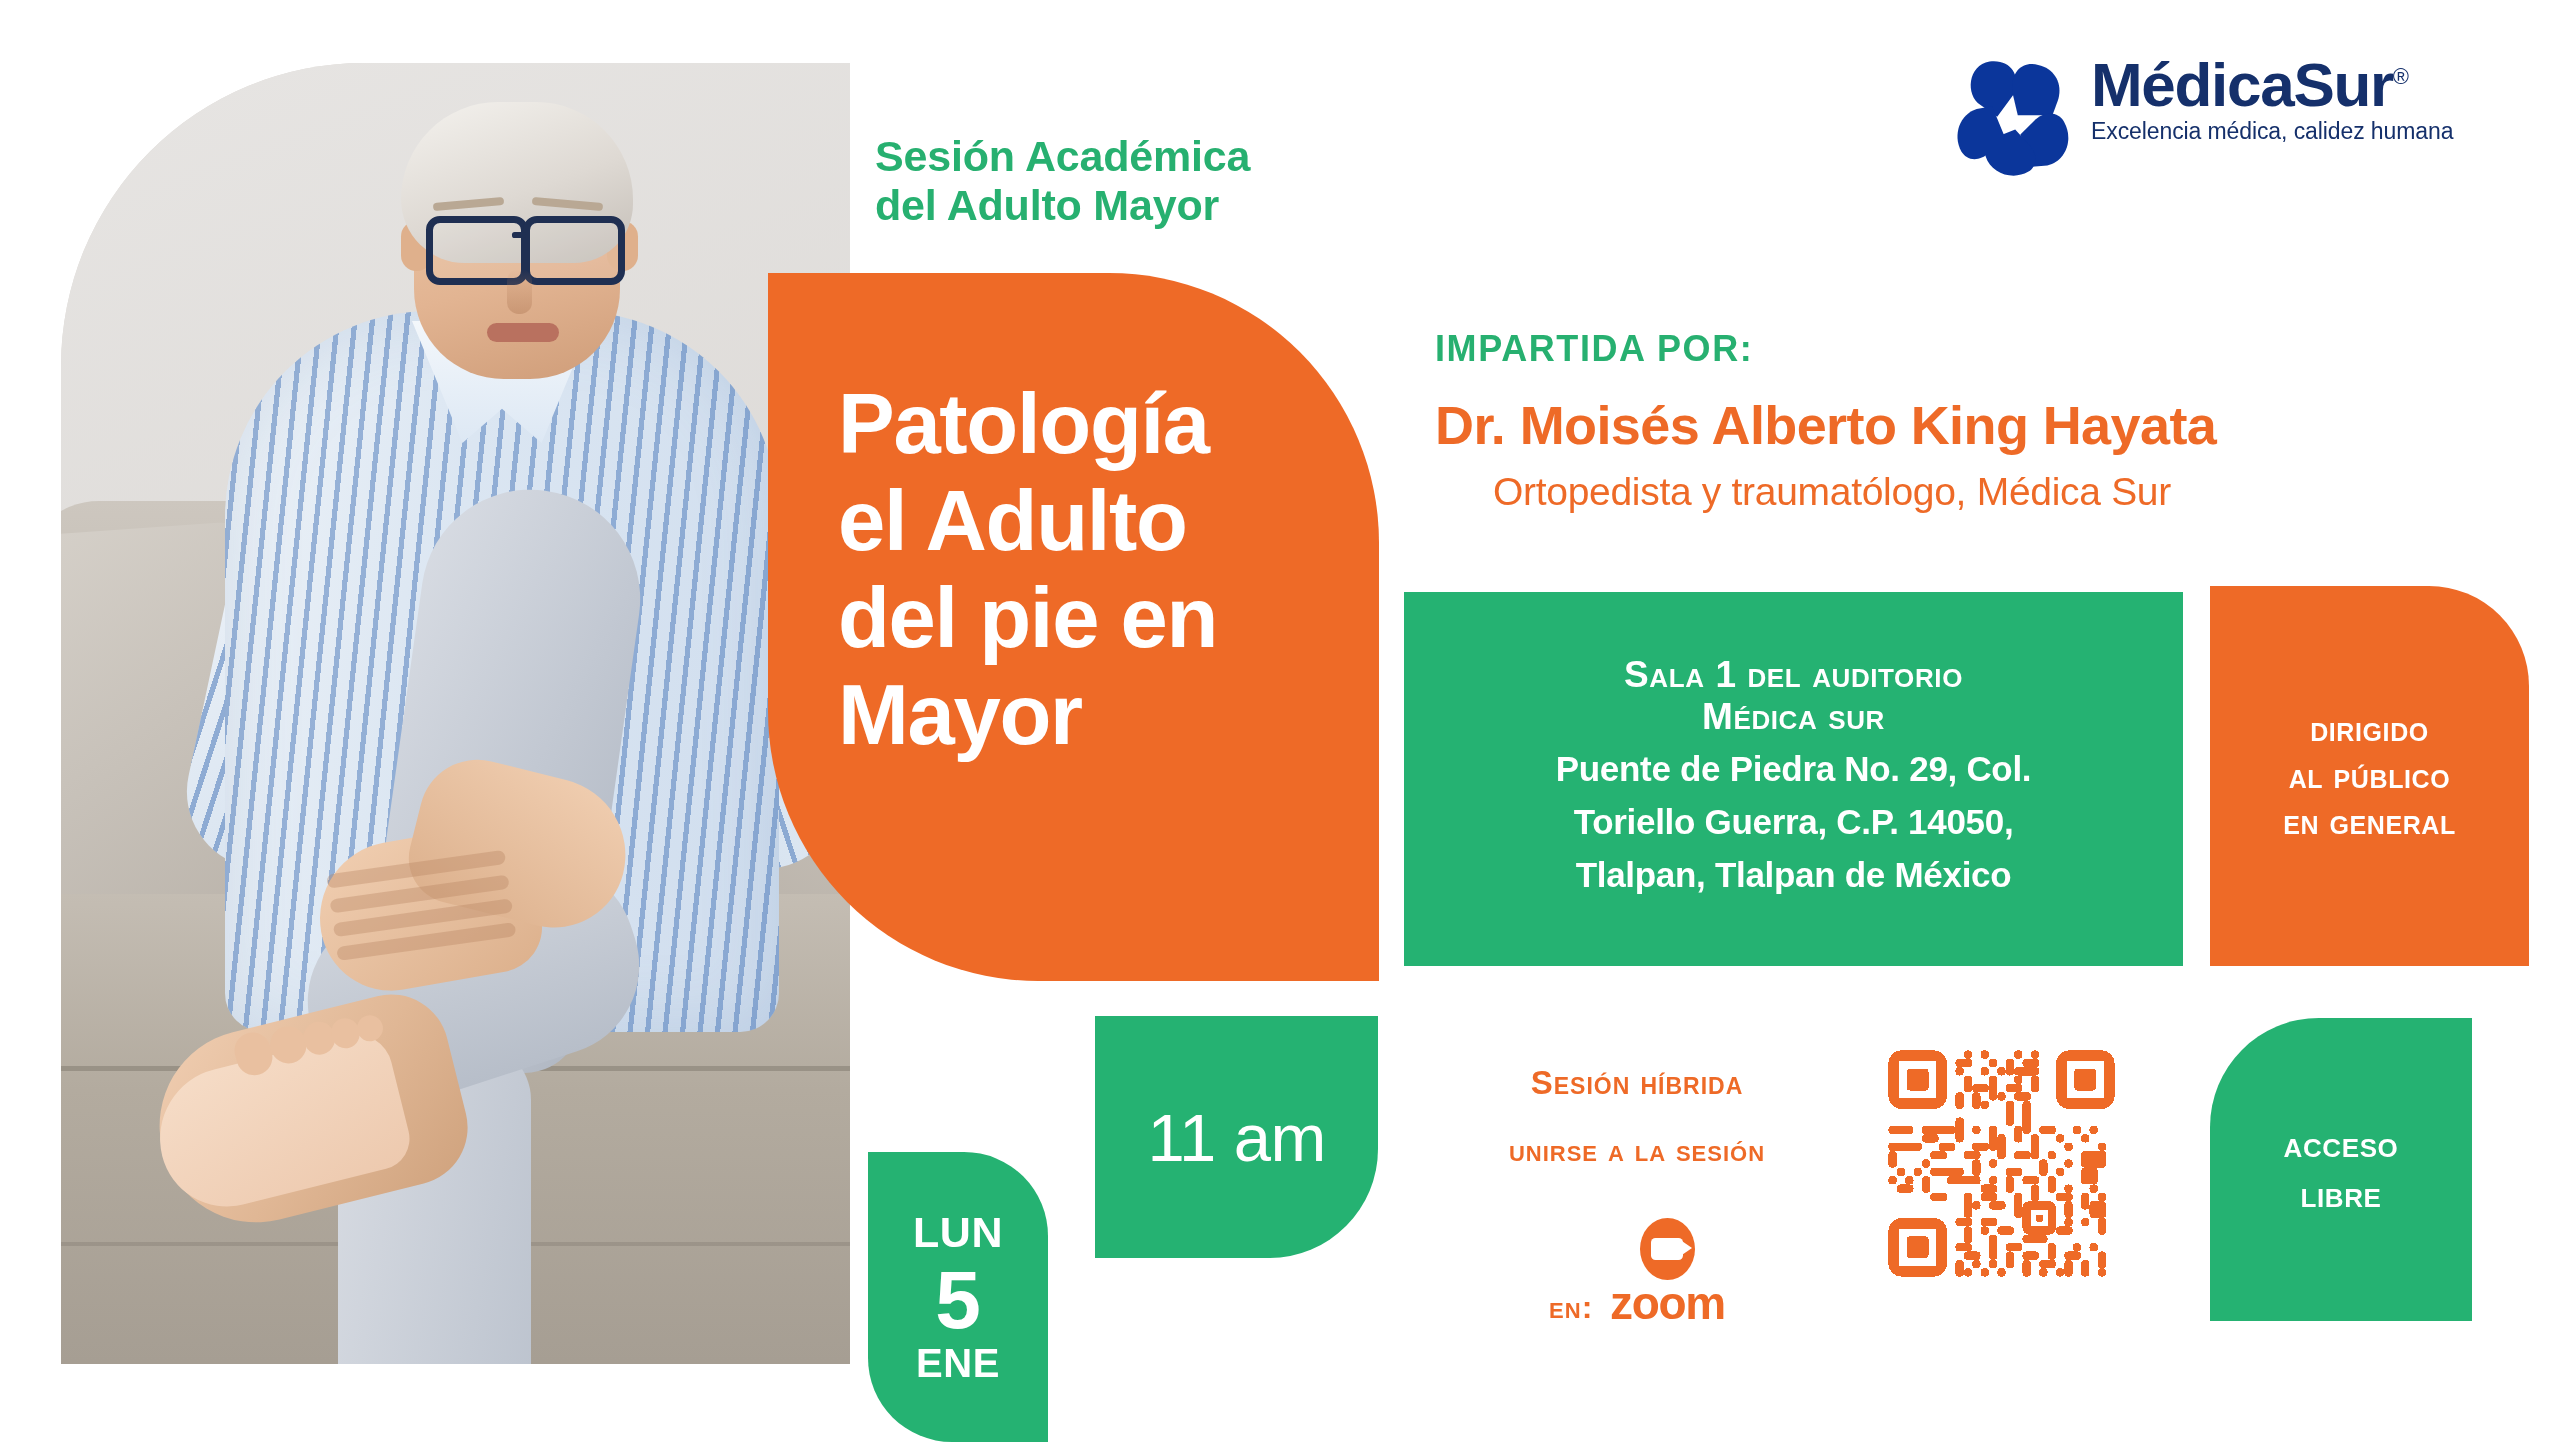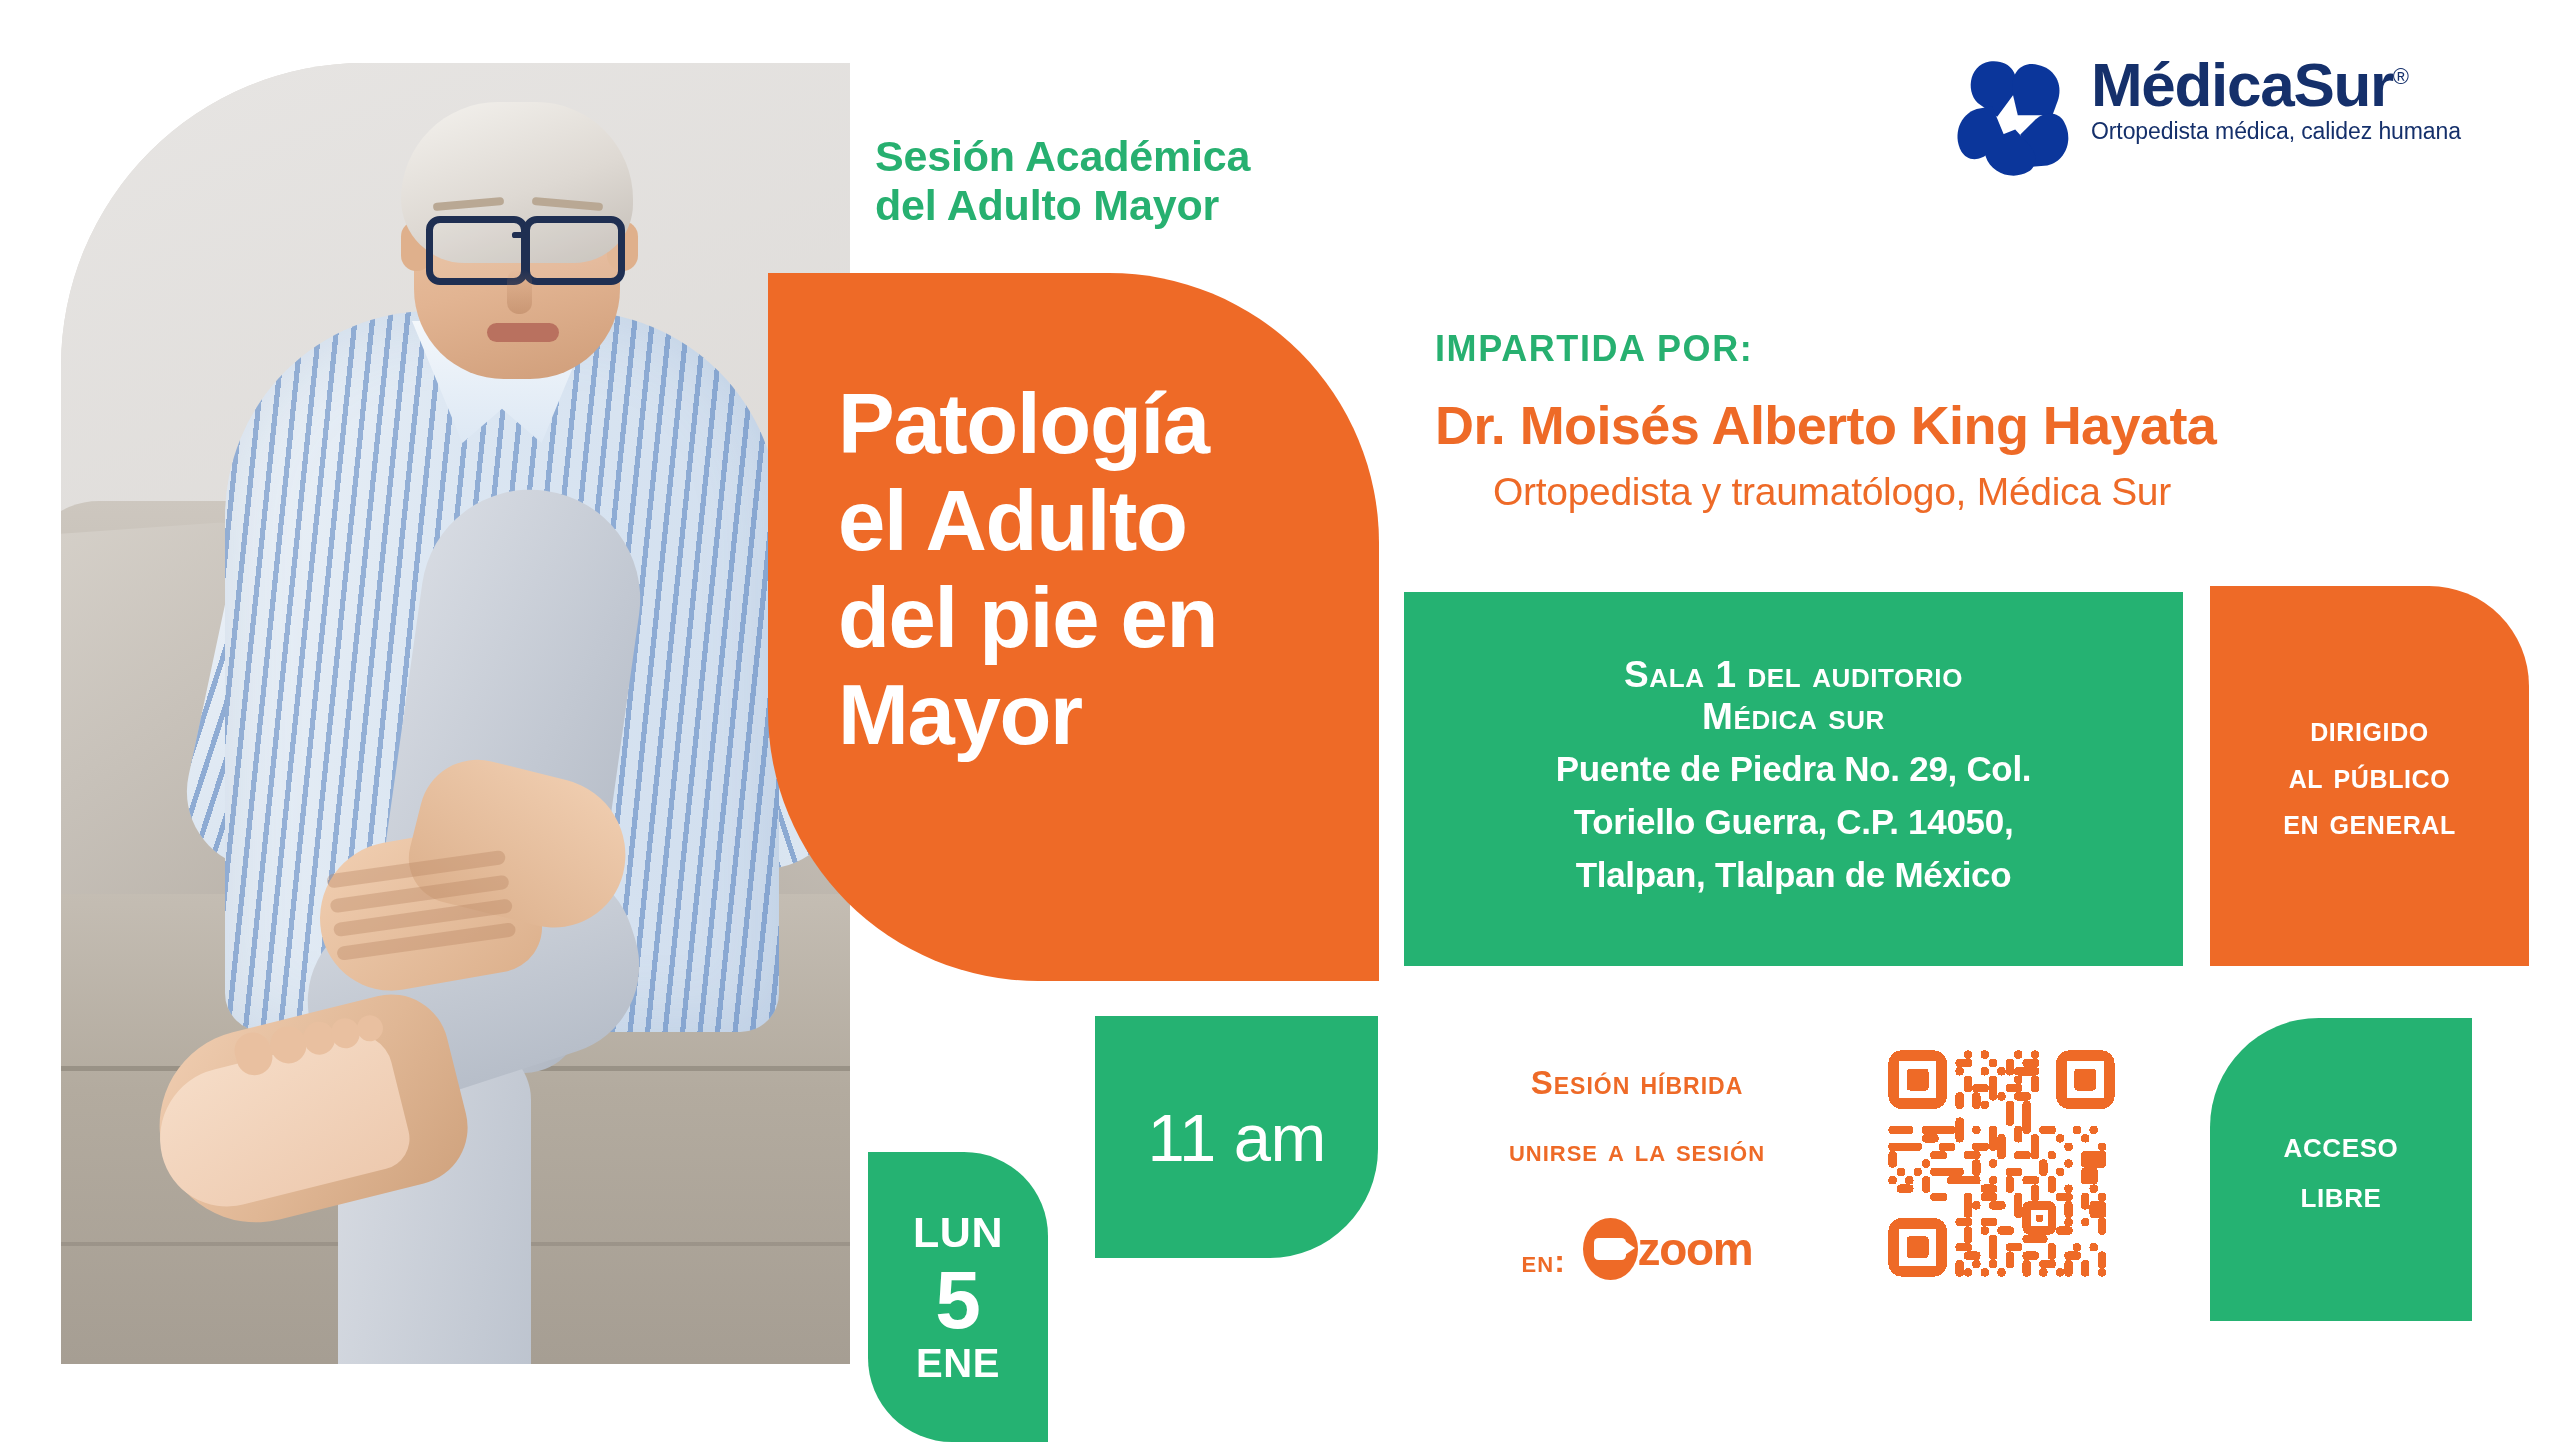"Ortopedista médica, calidez humana" div.logo-tag { text: Ortopedista -> Excelencia }
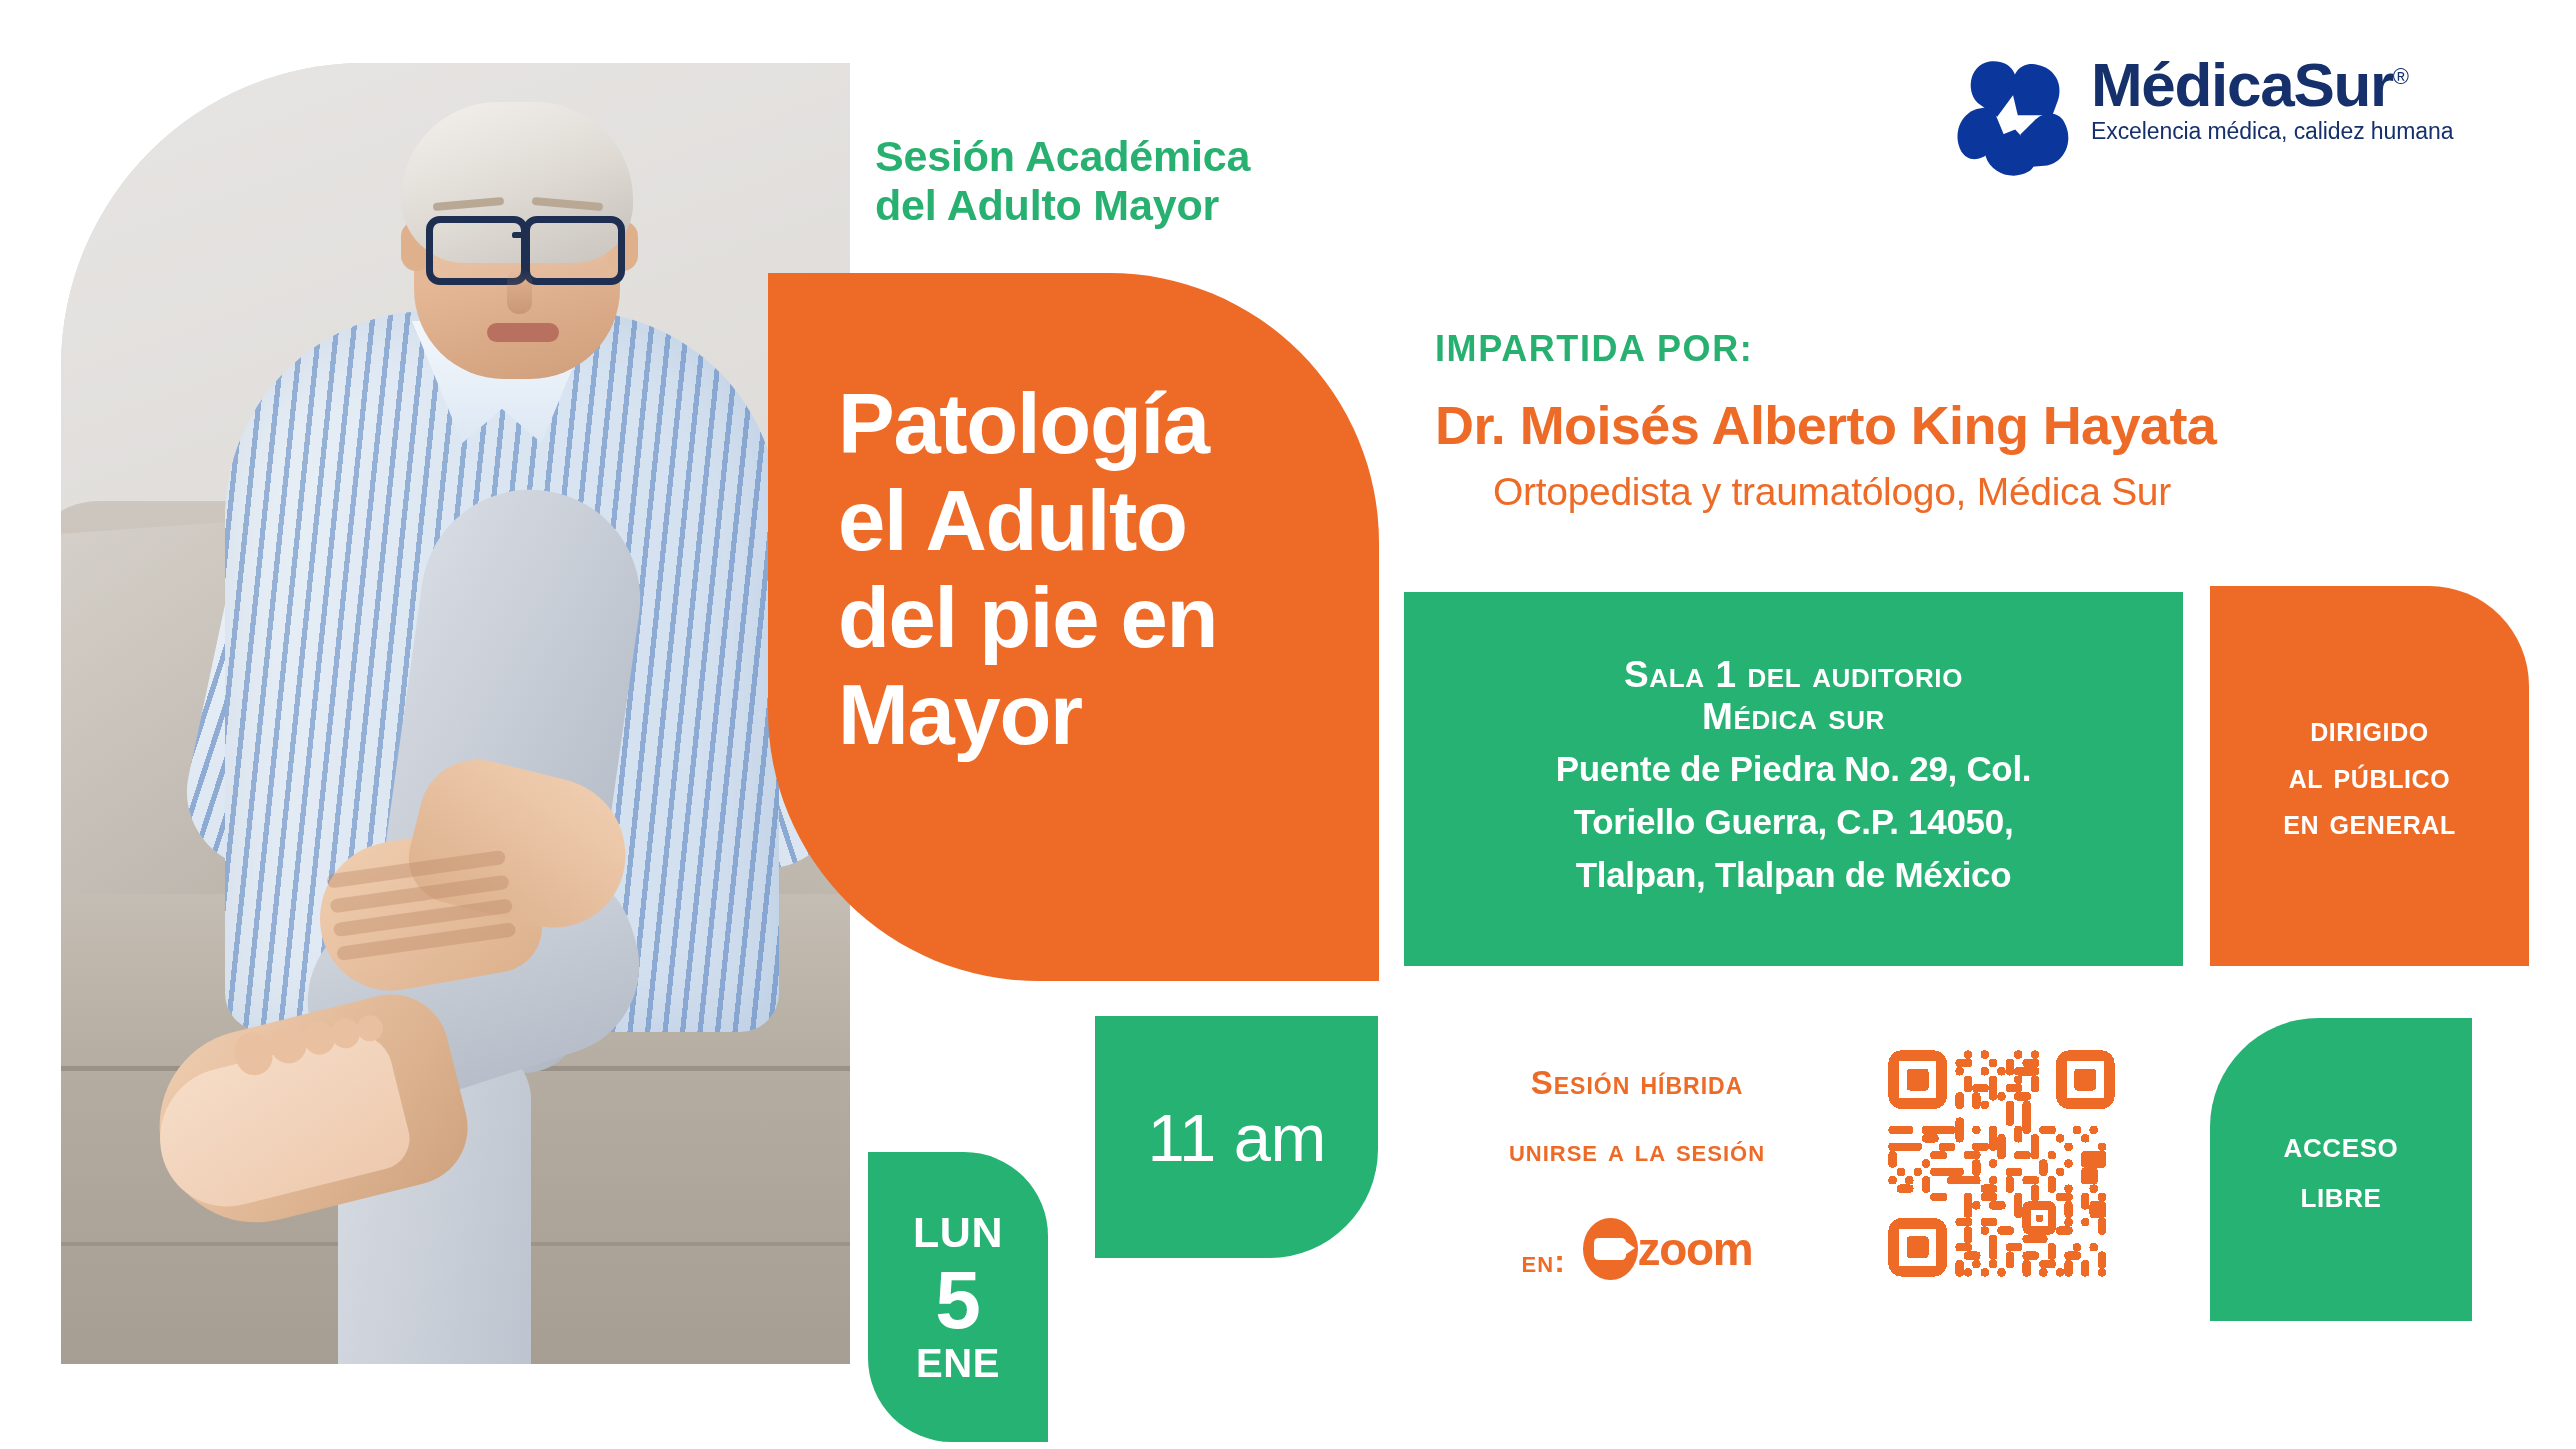"zoom" .zoom-mark { flex-direction: none -> column }
